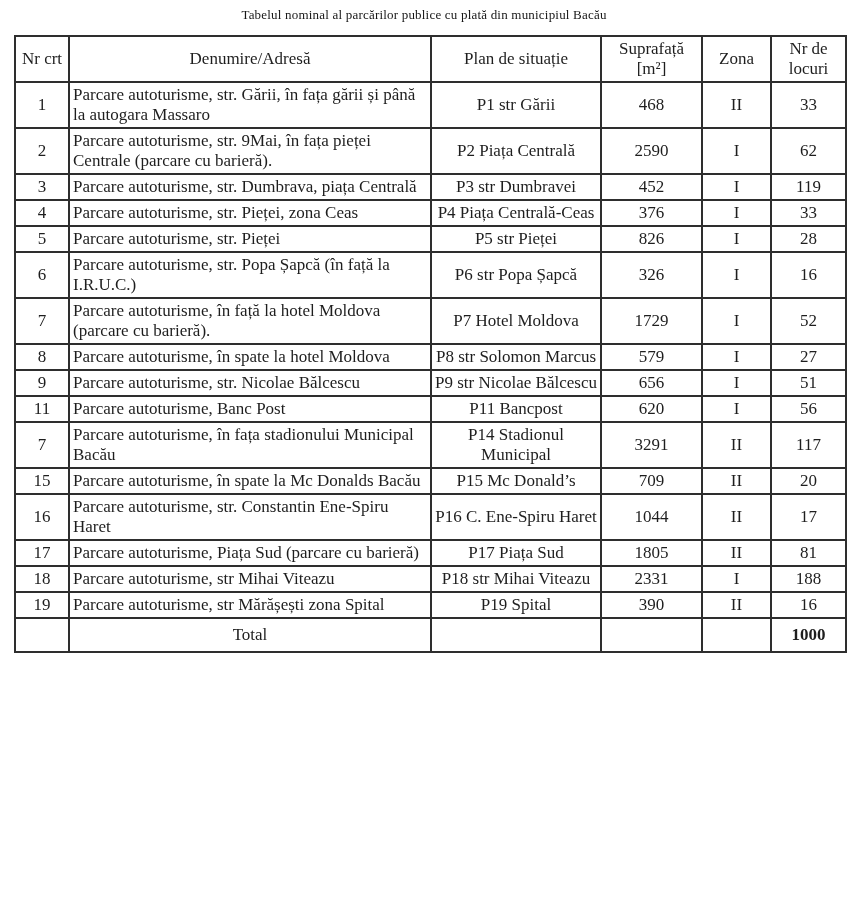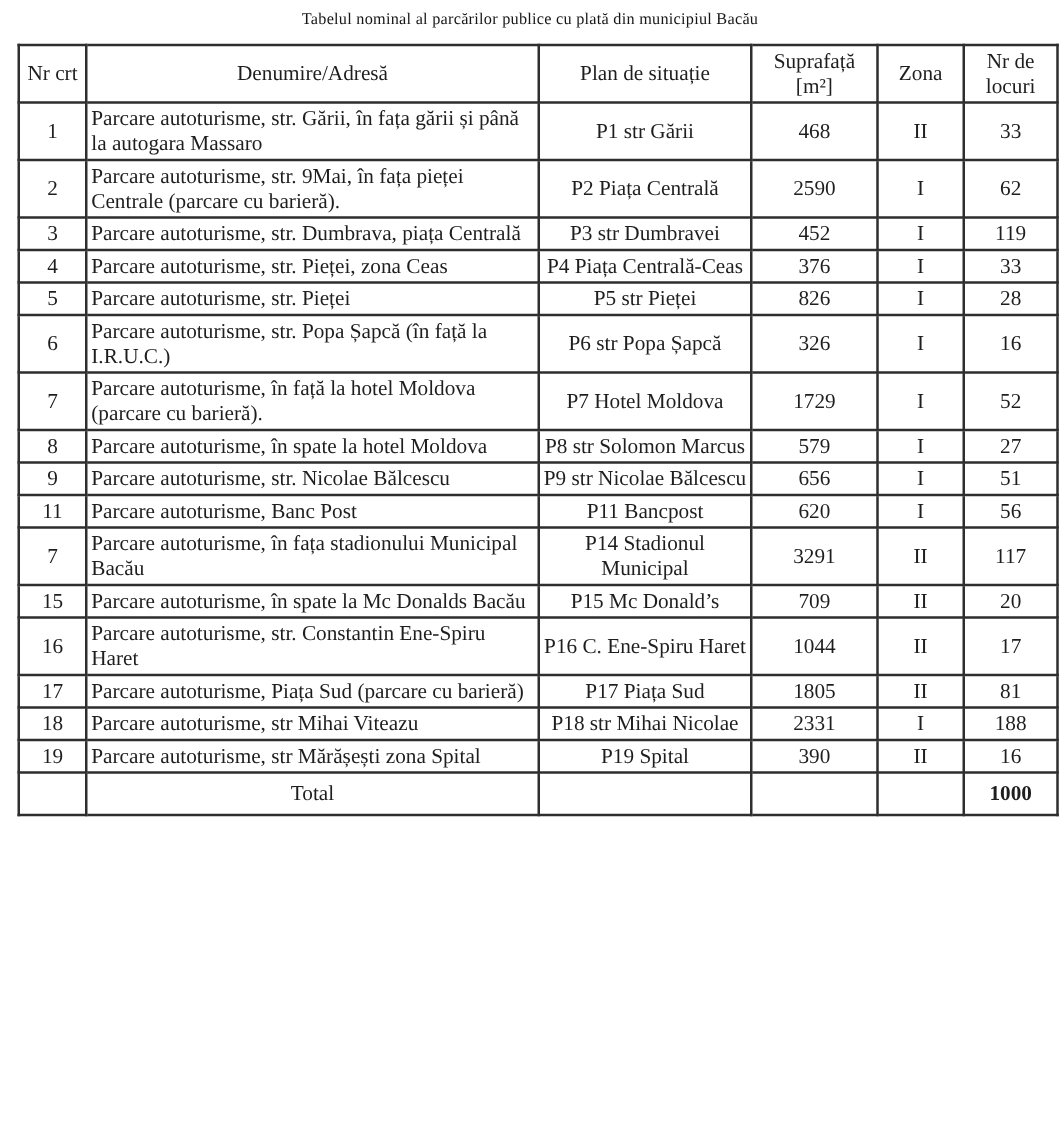"P18 str Mihai Nicolae" td.cell-plan { text: Nicolae -> Viteazu }
